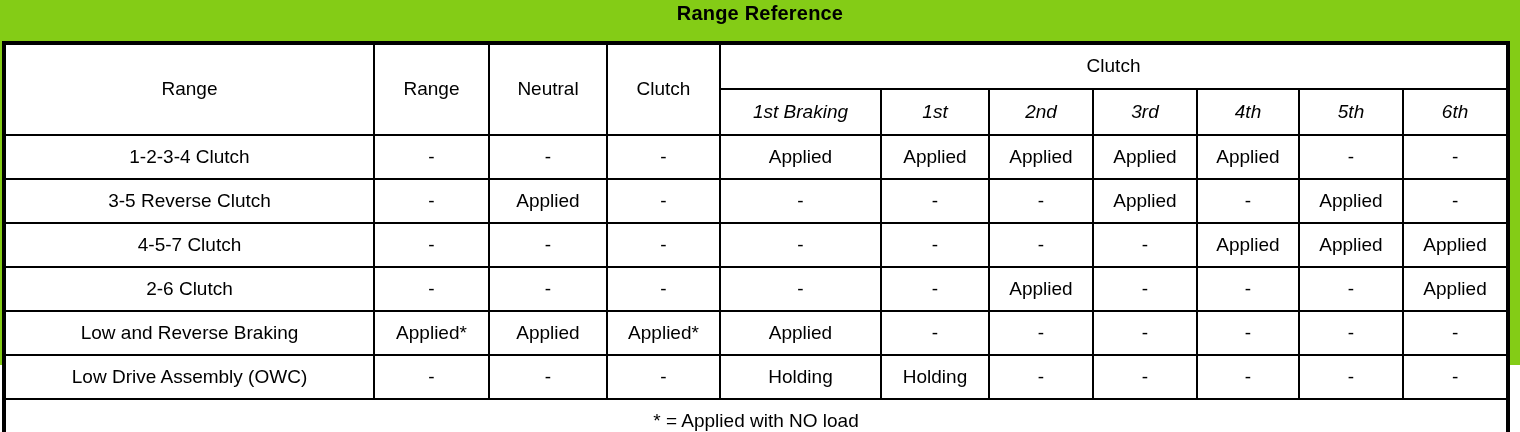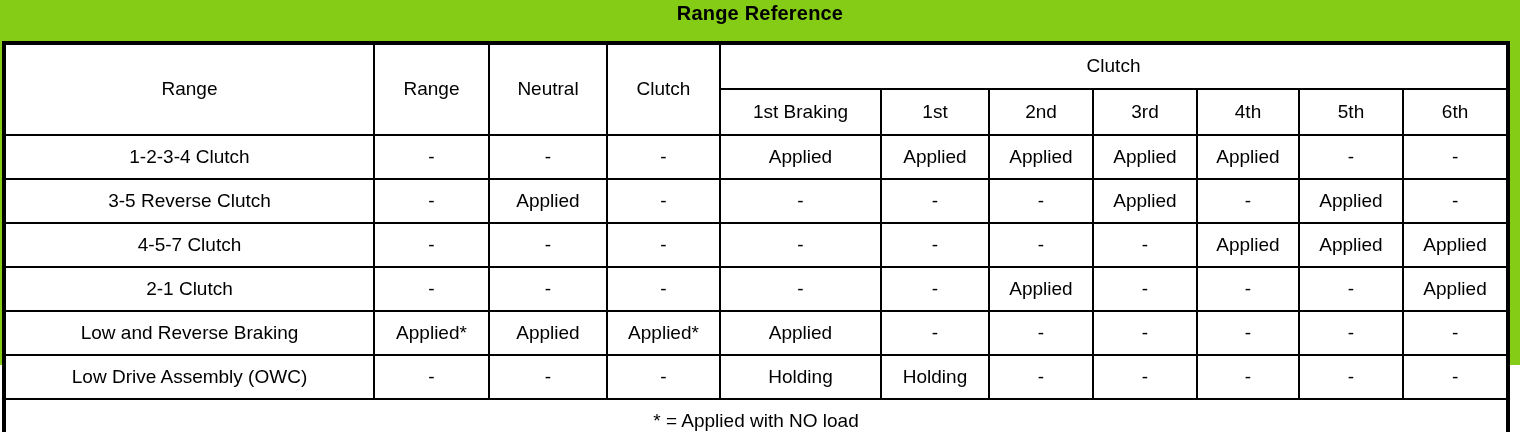"1st Braking" th.sub-head { font-style: none -> italic }
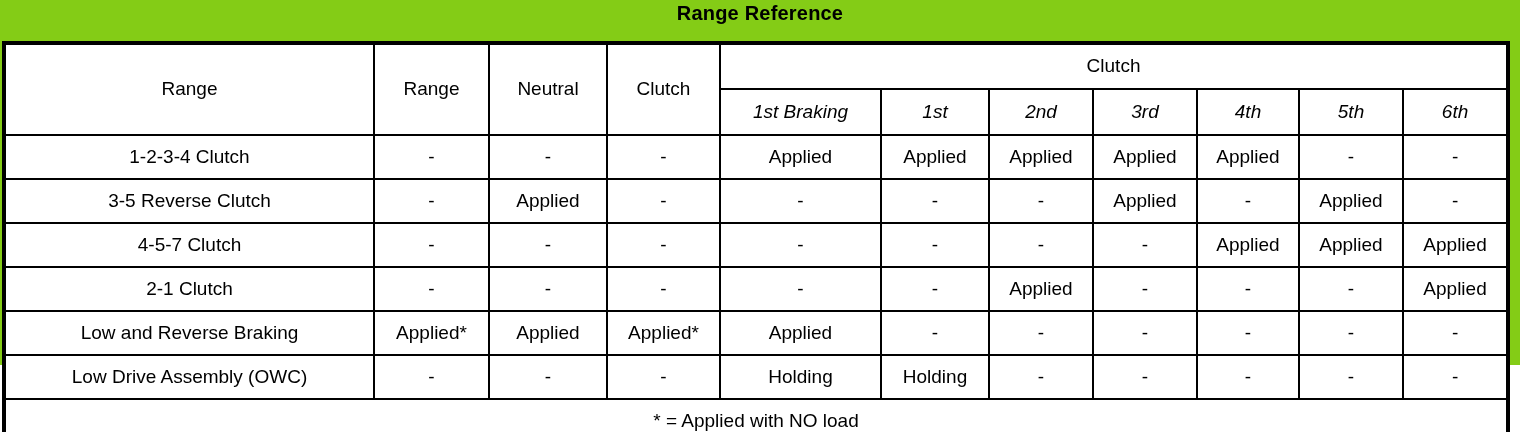"2-1 Clutch" td.rowlabel { text: 2-1 -> 2-6 }
